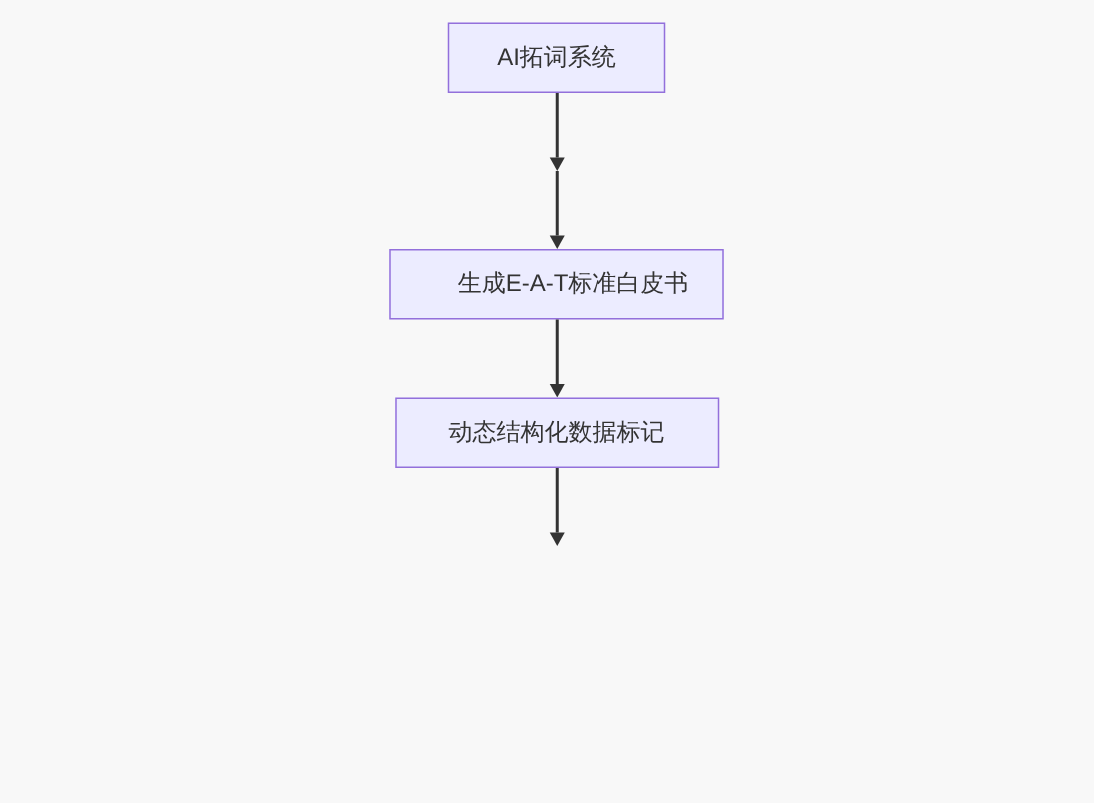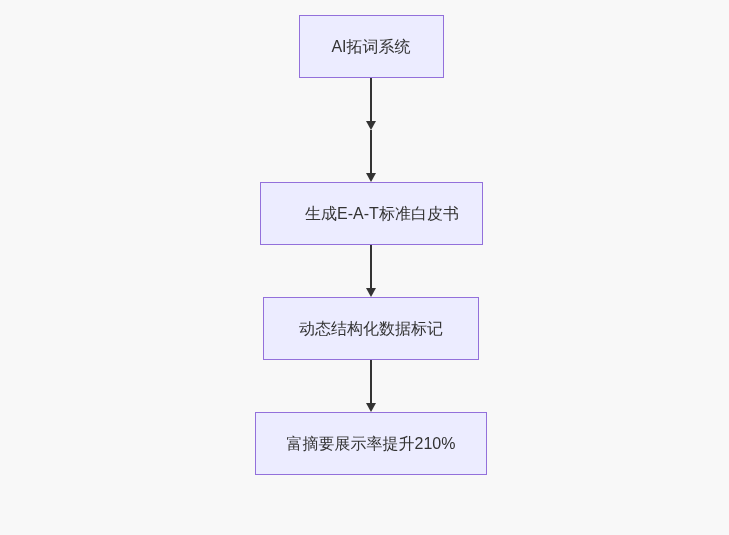"AI拓词系统" .node { height: 63px -> 47px }
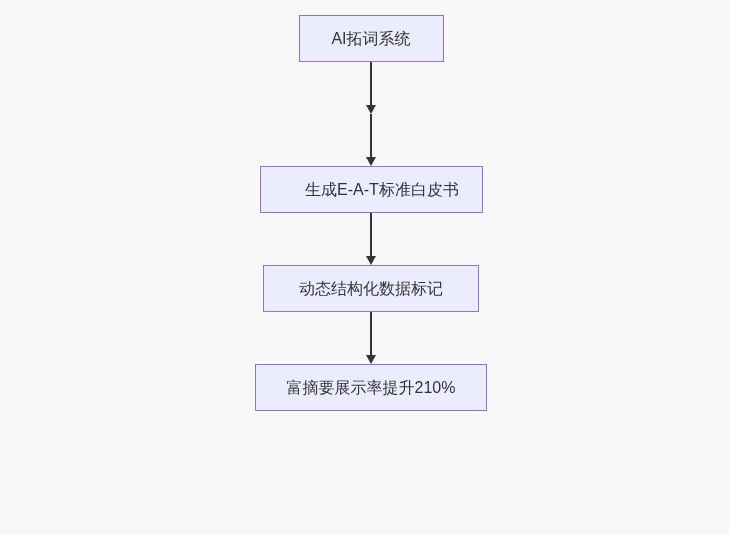"富摘要展示率提升210%" div.node { html: <div> <span>富摘要展示率提升210%</span> </div> -> none }
